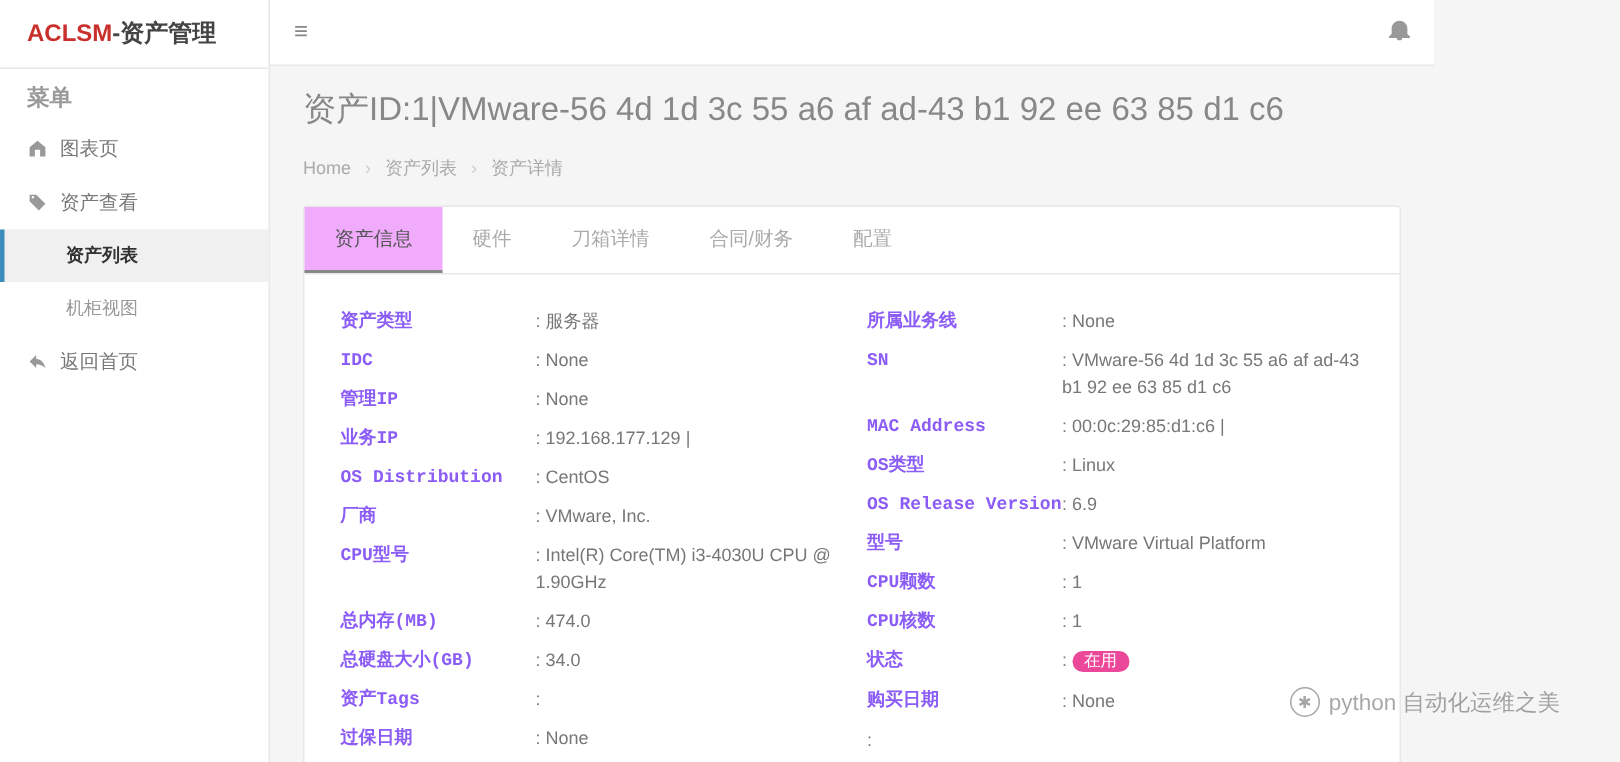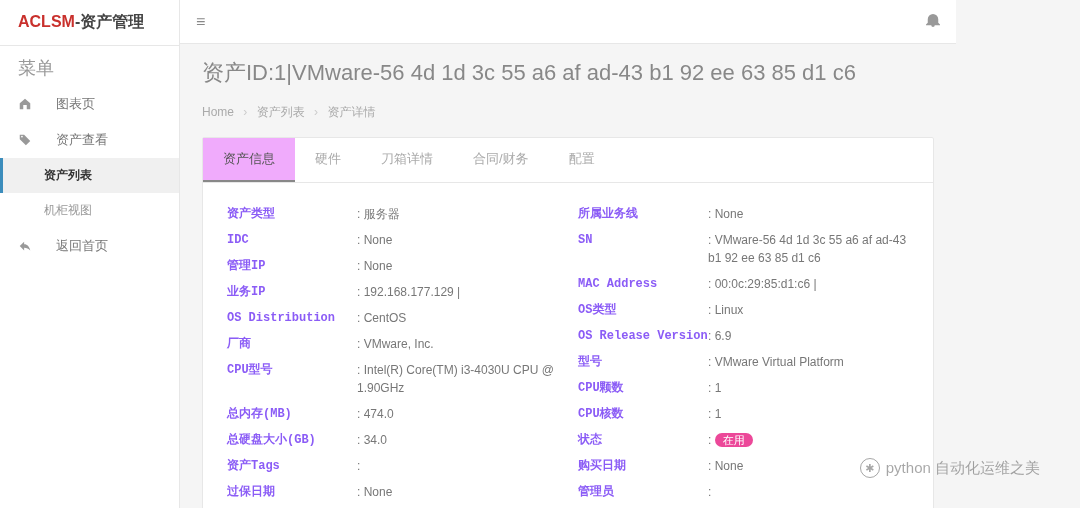"菜单" .menu-label { font-size: 18px -> 15px; font-weight: none -> bold }
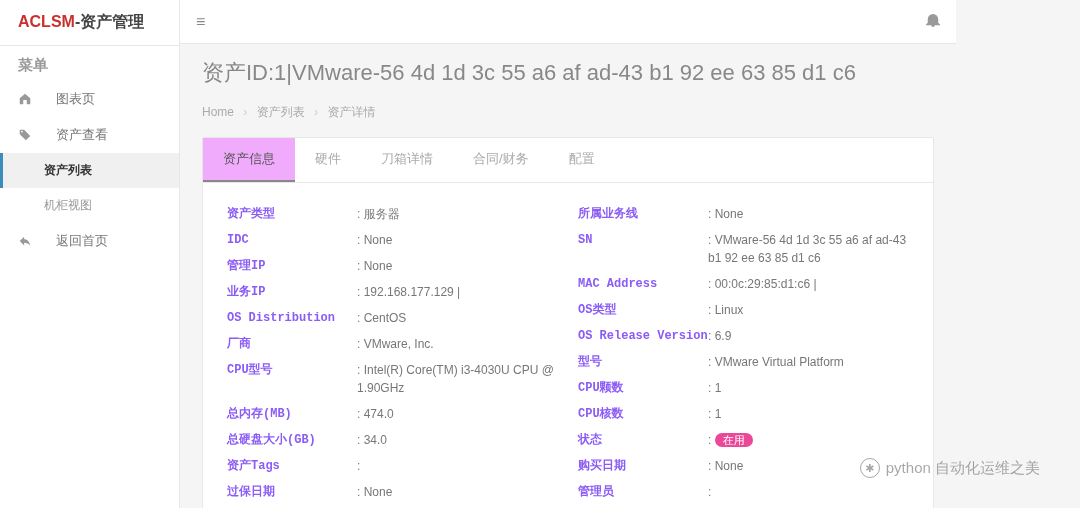"图表页" .nav-item { gap: 24px -> 8px }
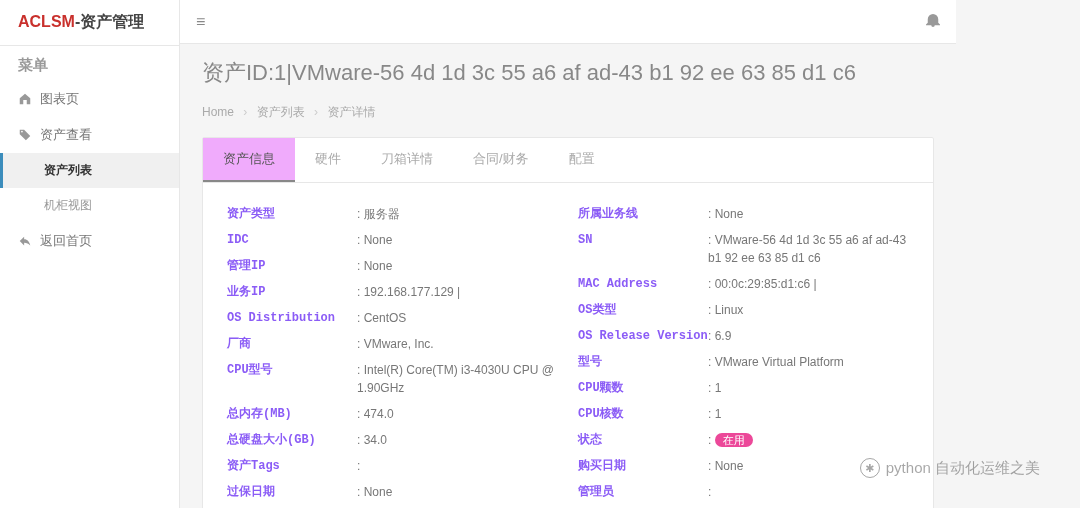"管理员" div.label { html: <div>管理员</div> -> none }
